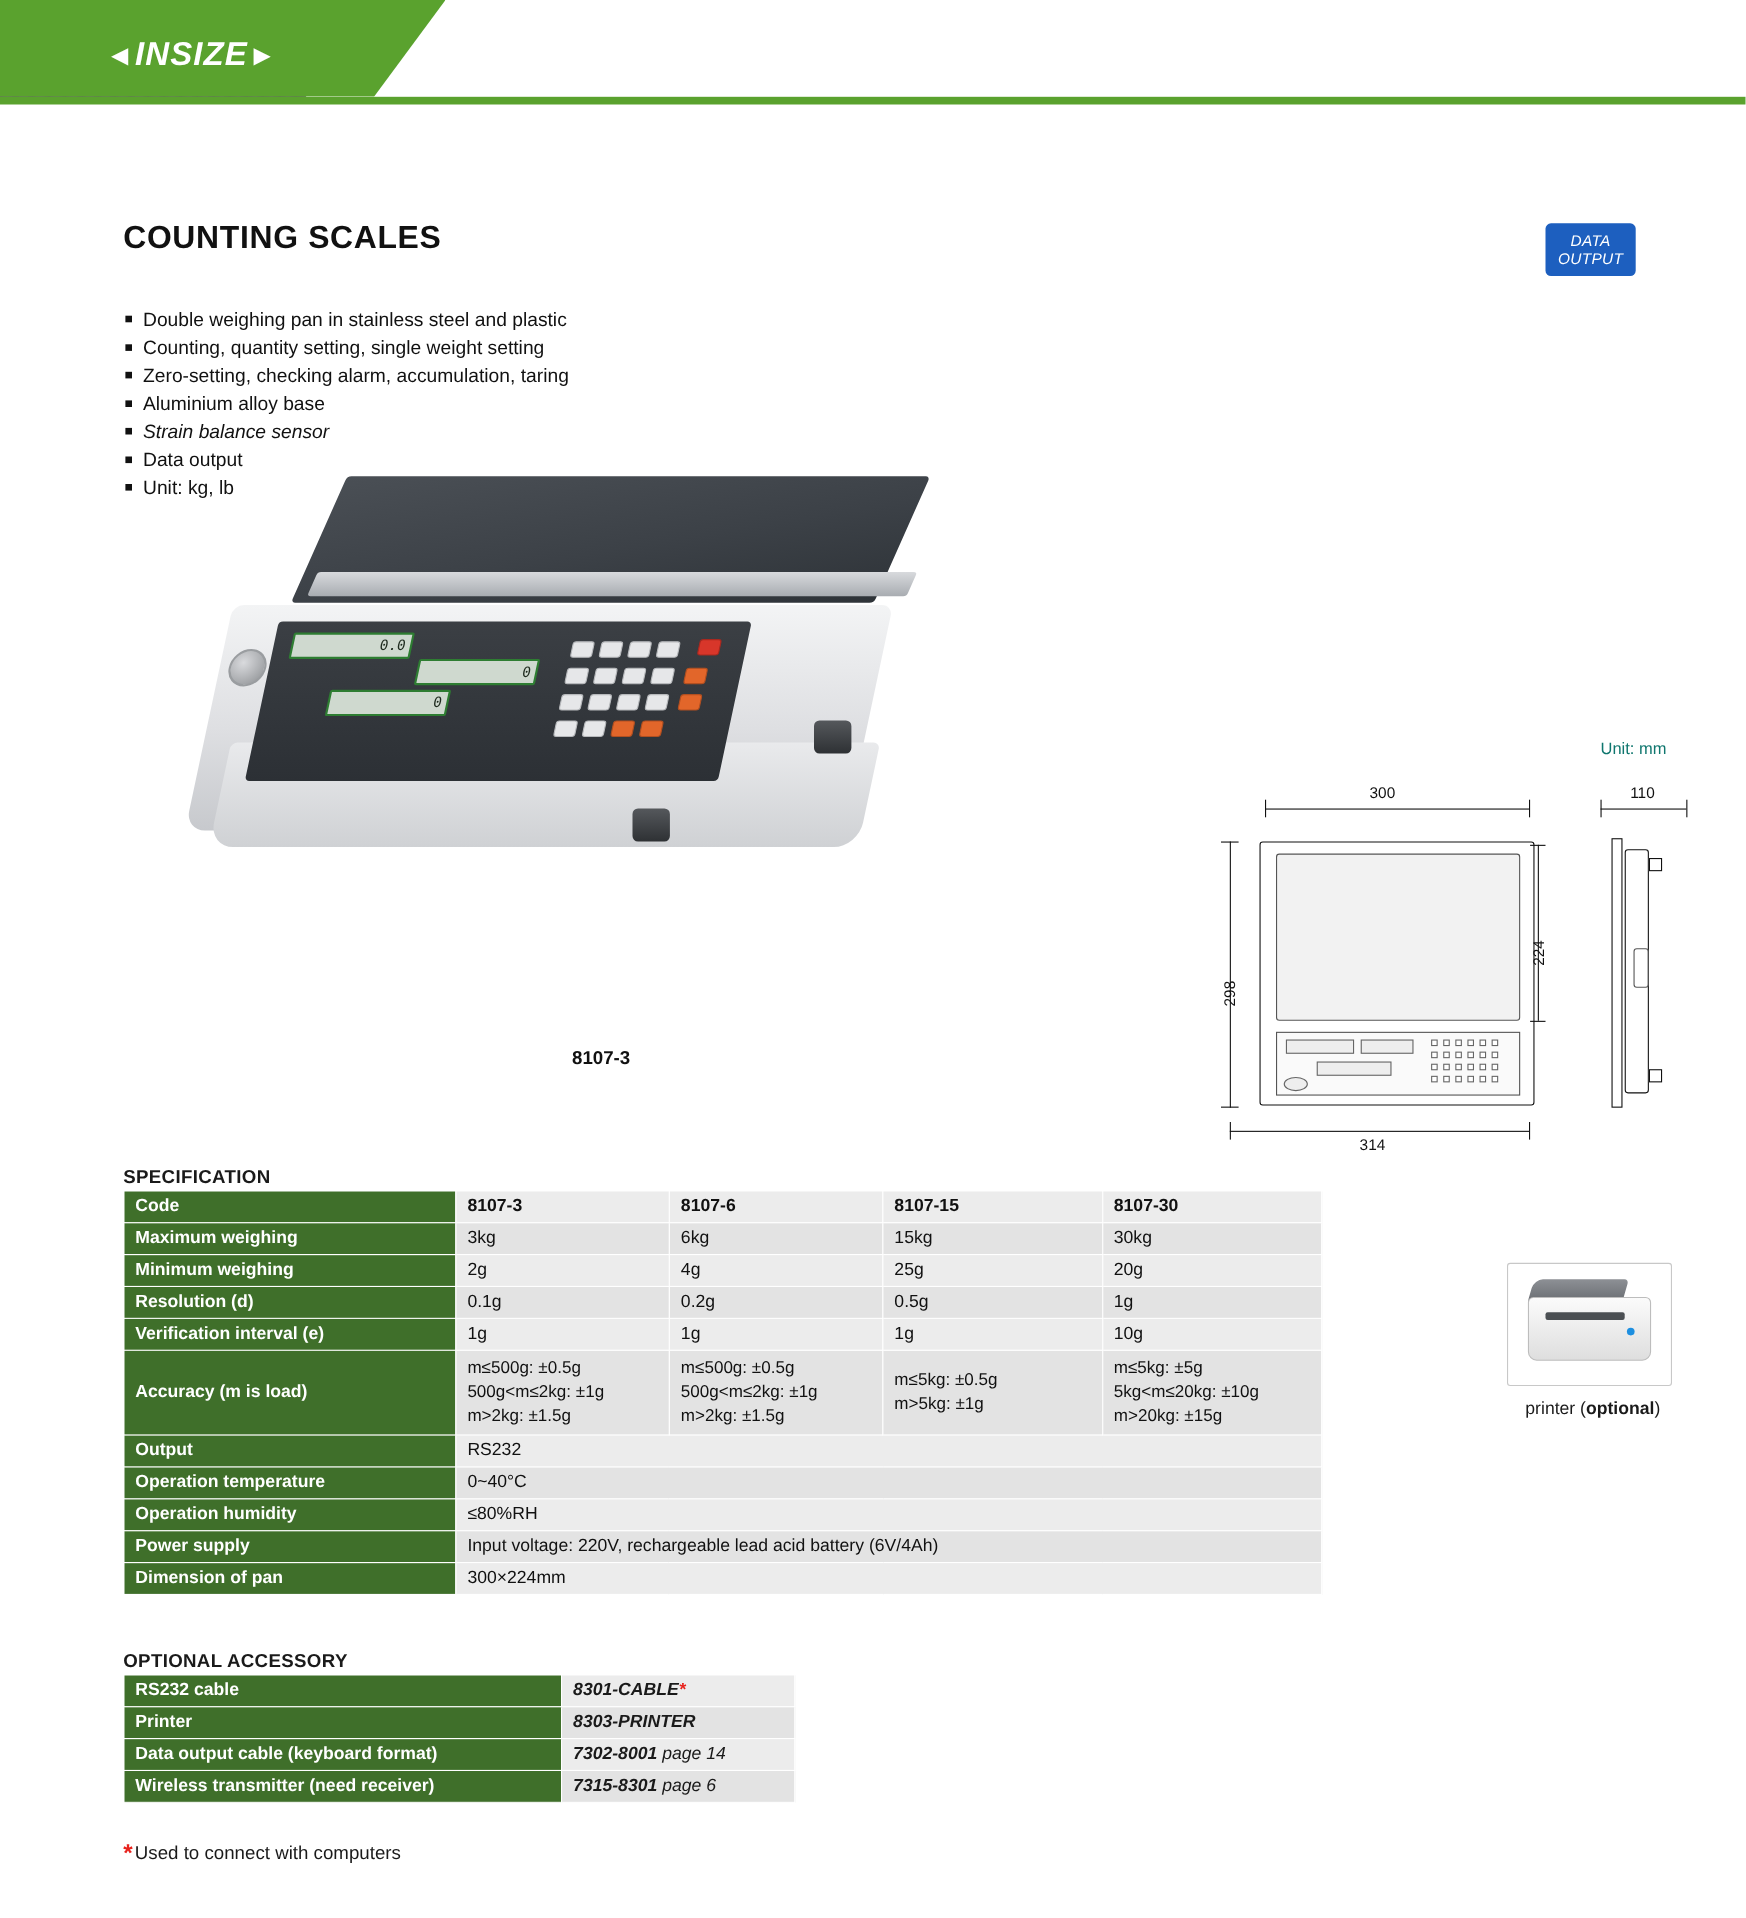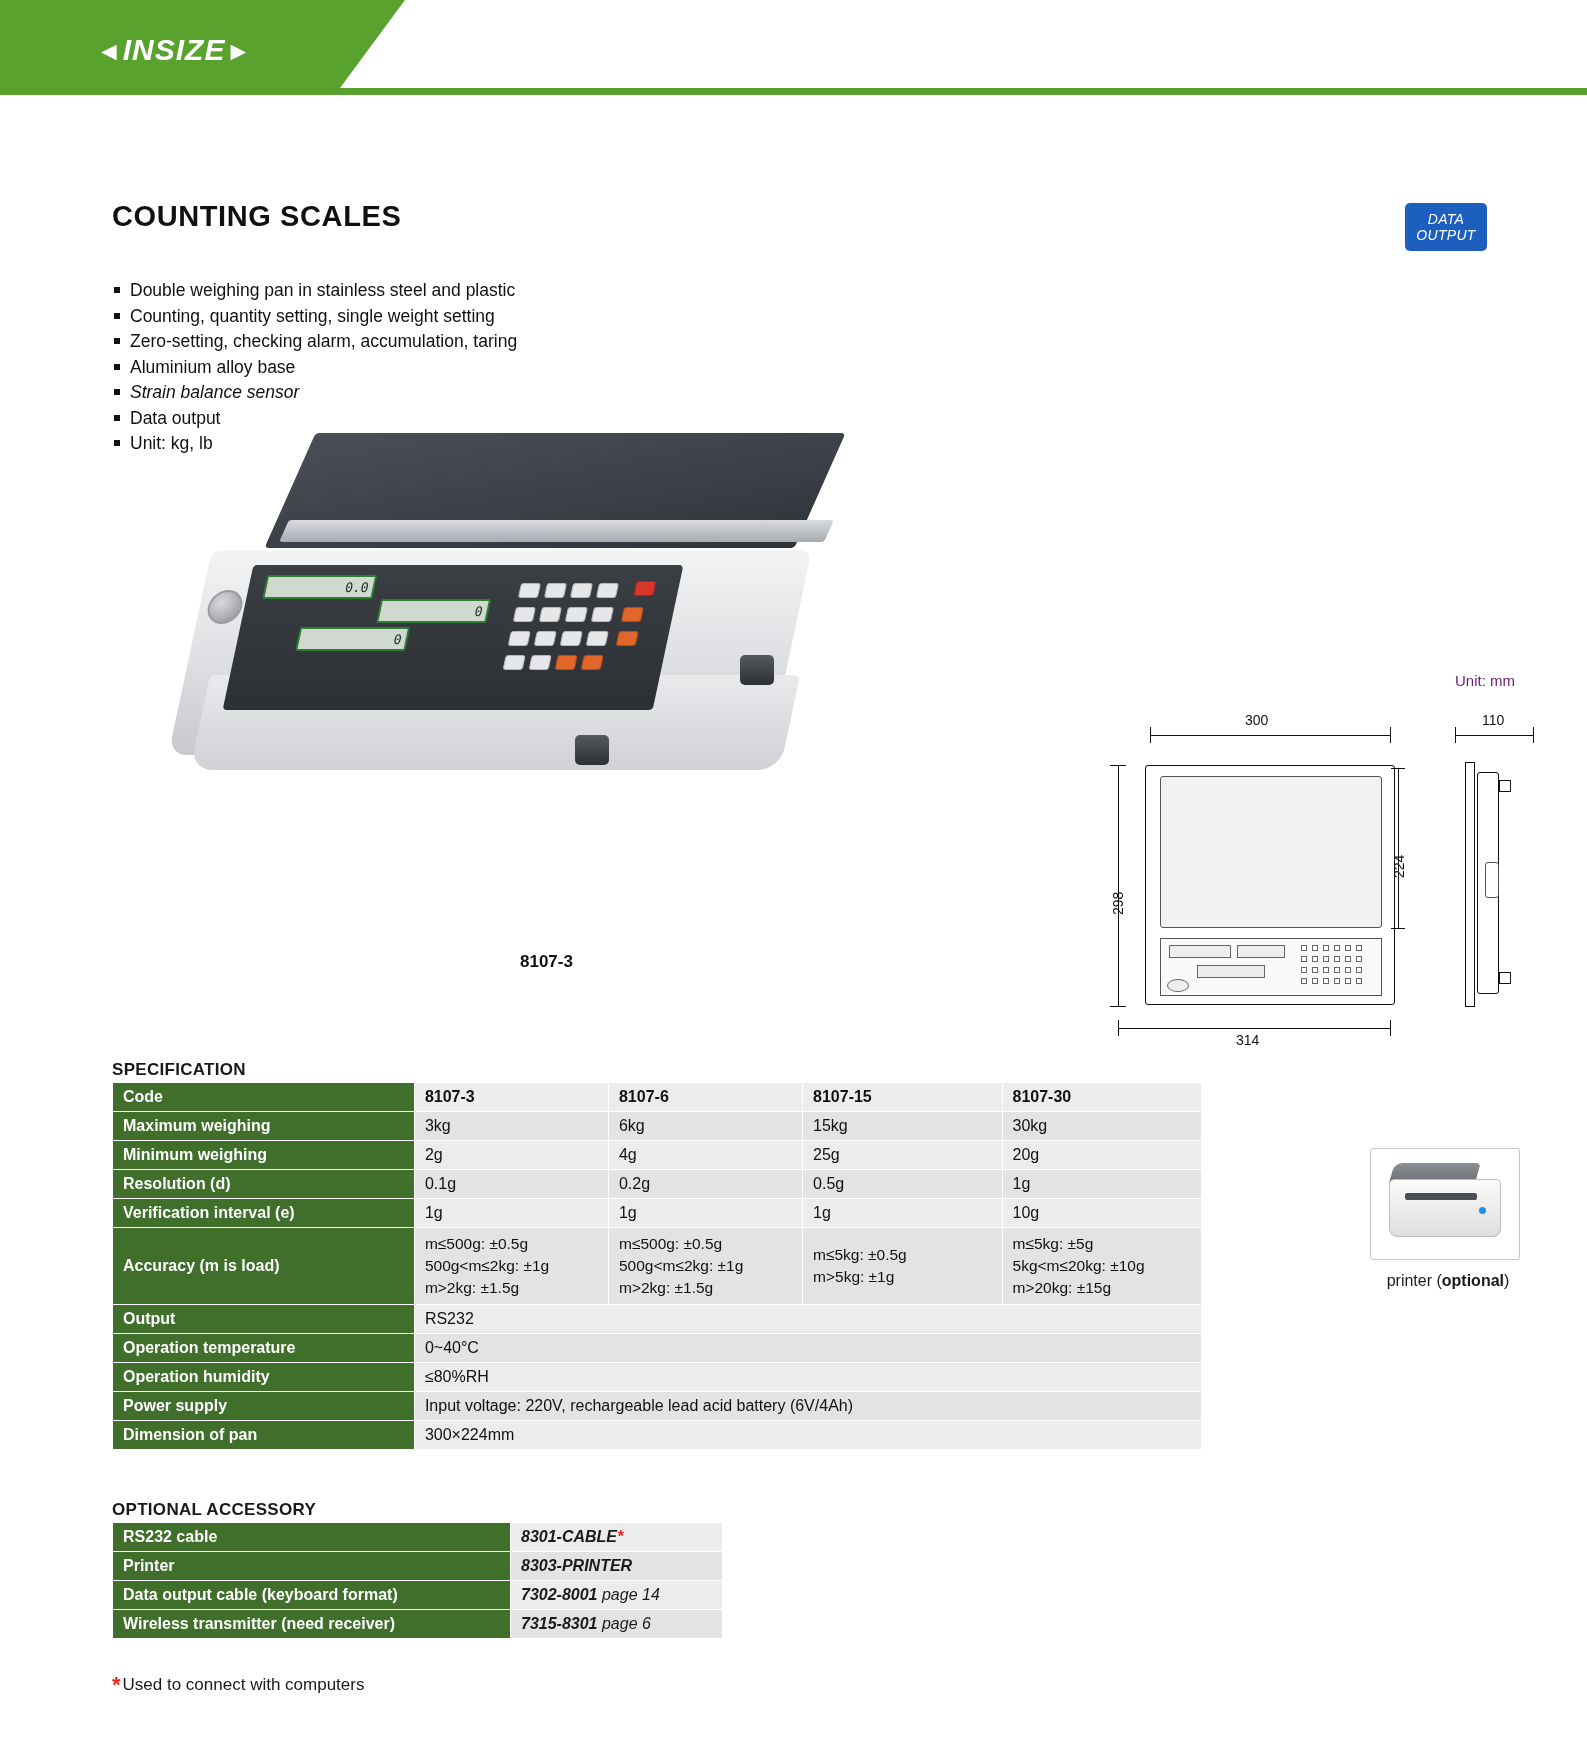"Unit: mm" .unit-mm { color: #701a75 -> #0f766e }
